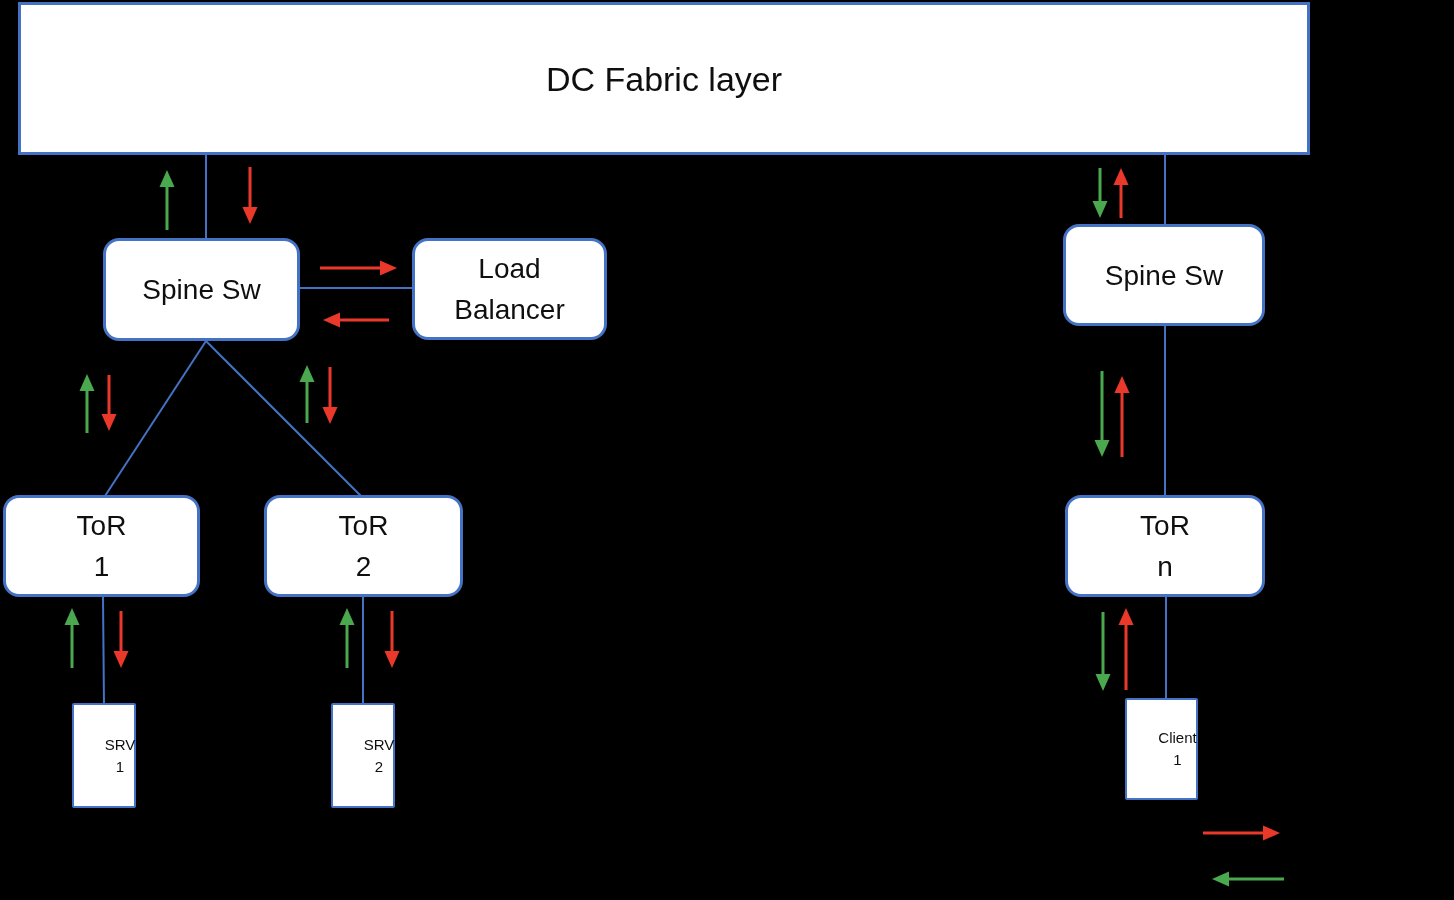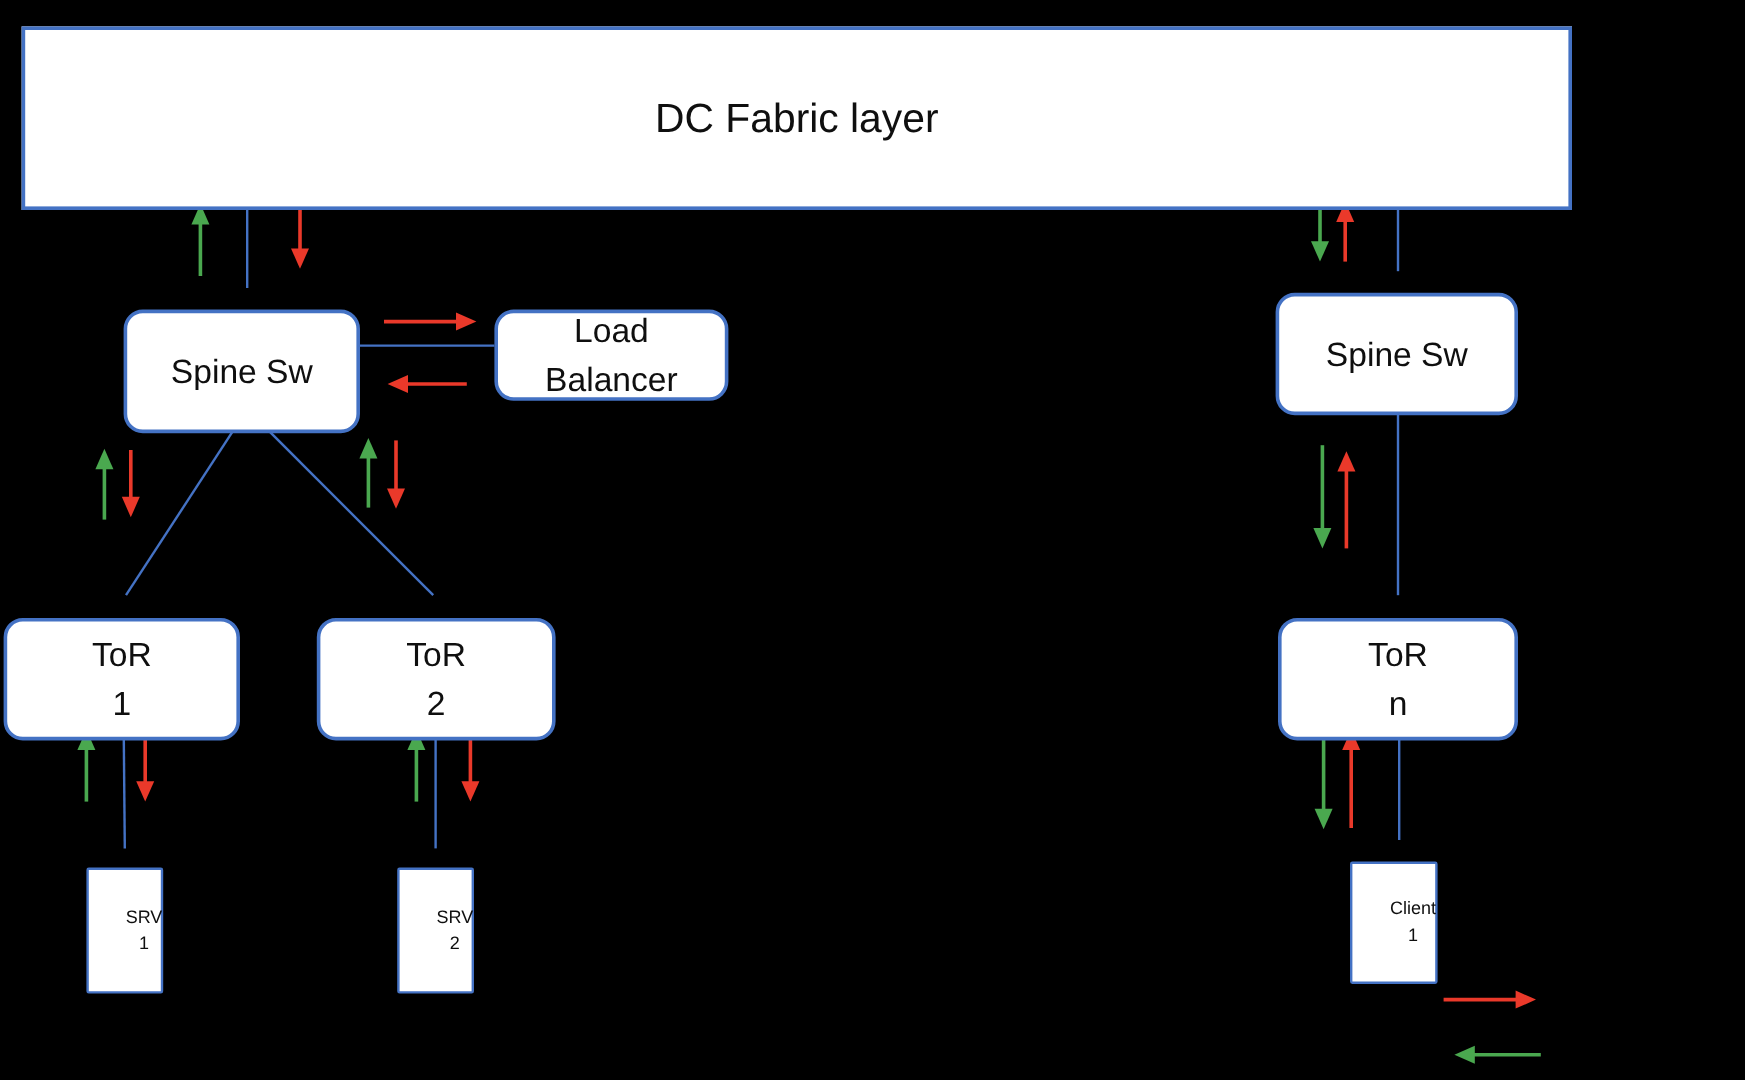"DC Fabric layer" .node { margin-top: 20px -> none }
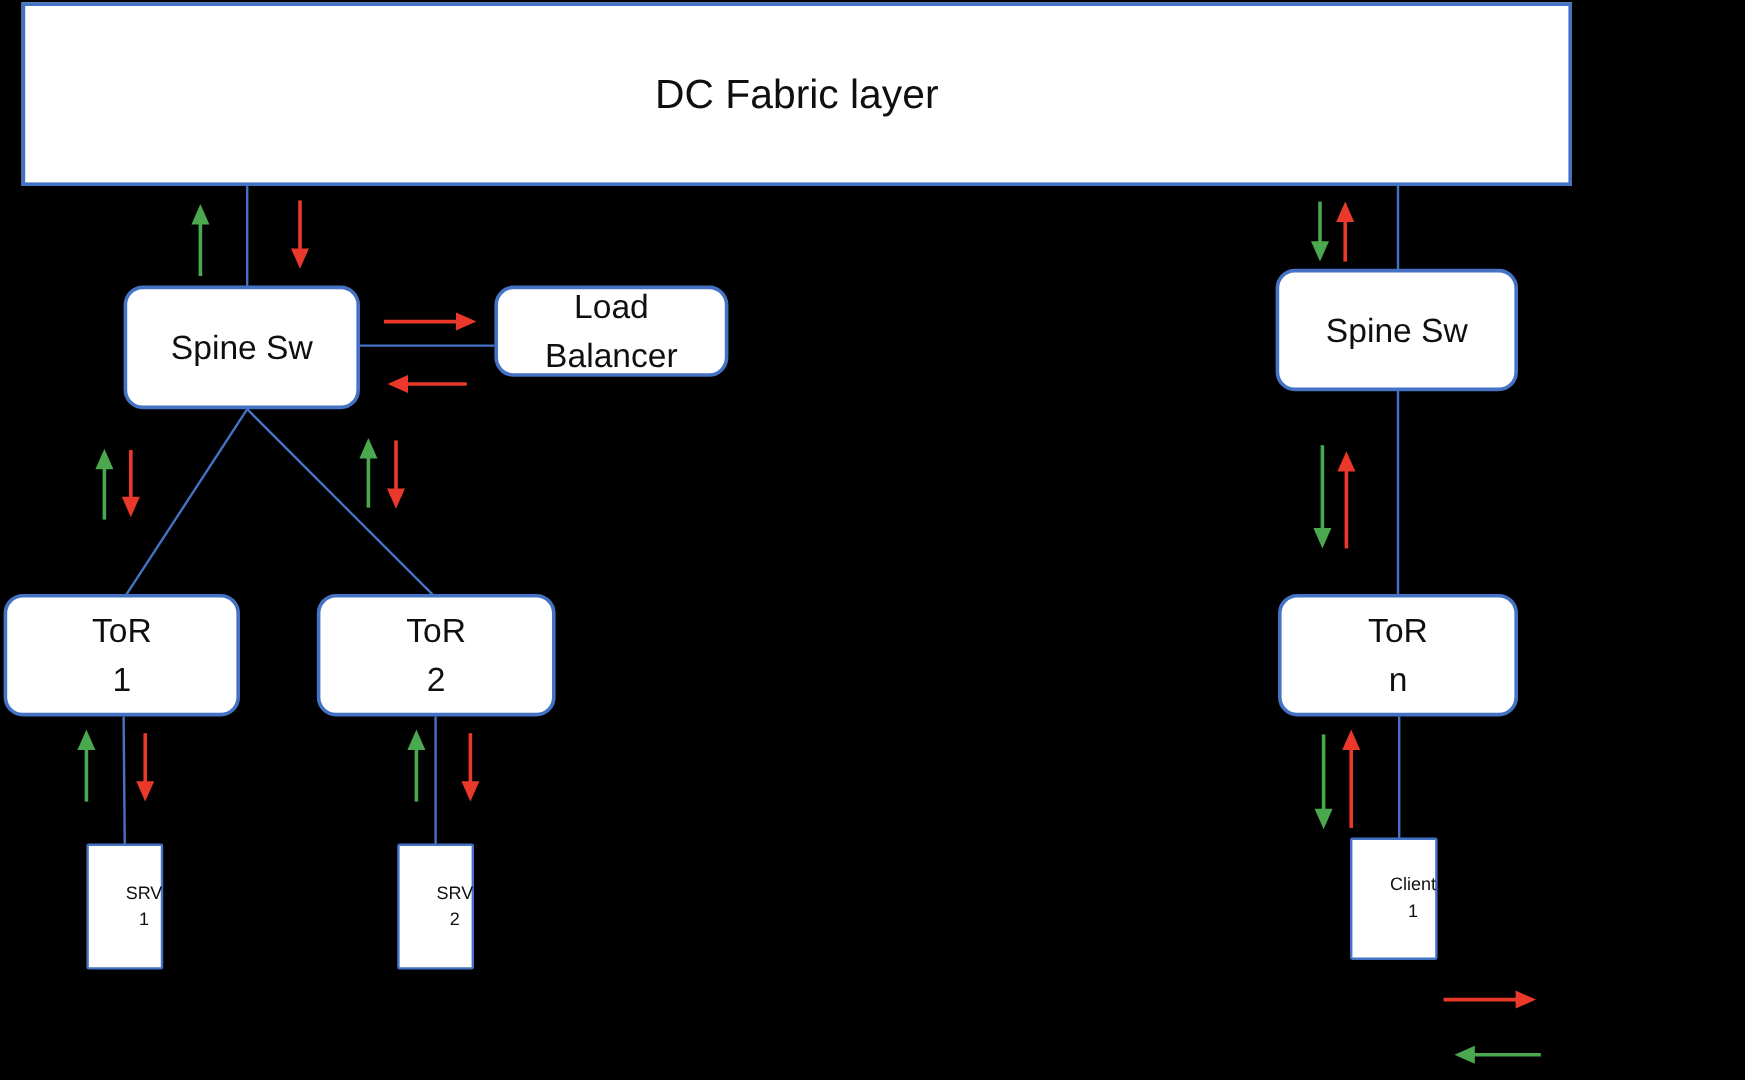"Load" .n-lb { height: 76px -> 102px }
